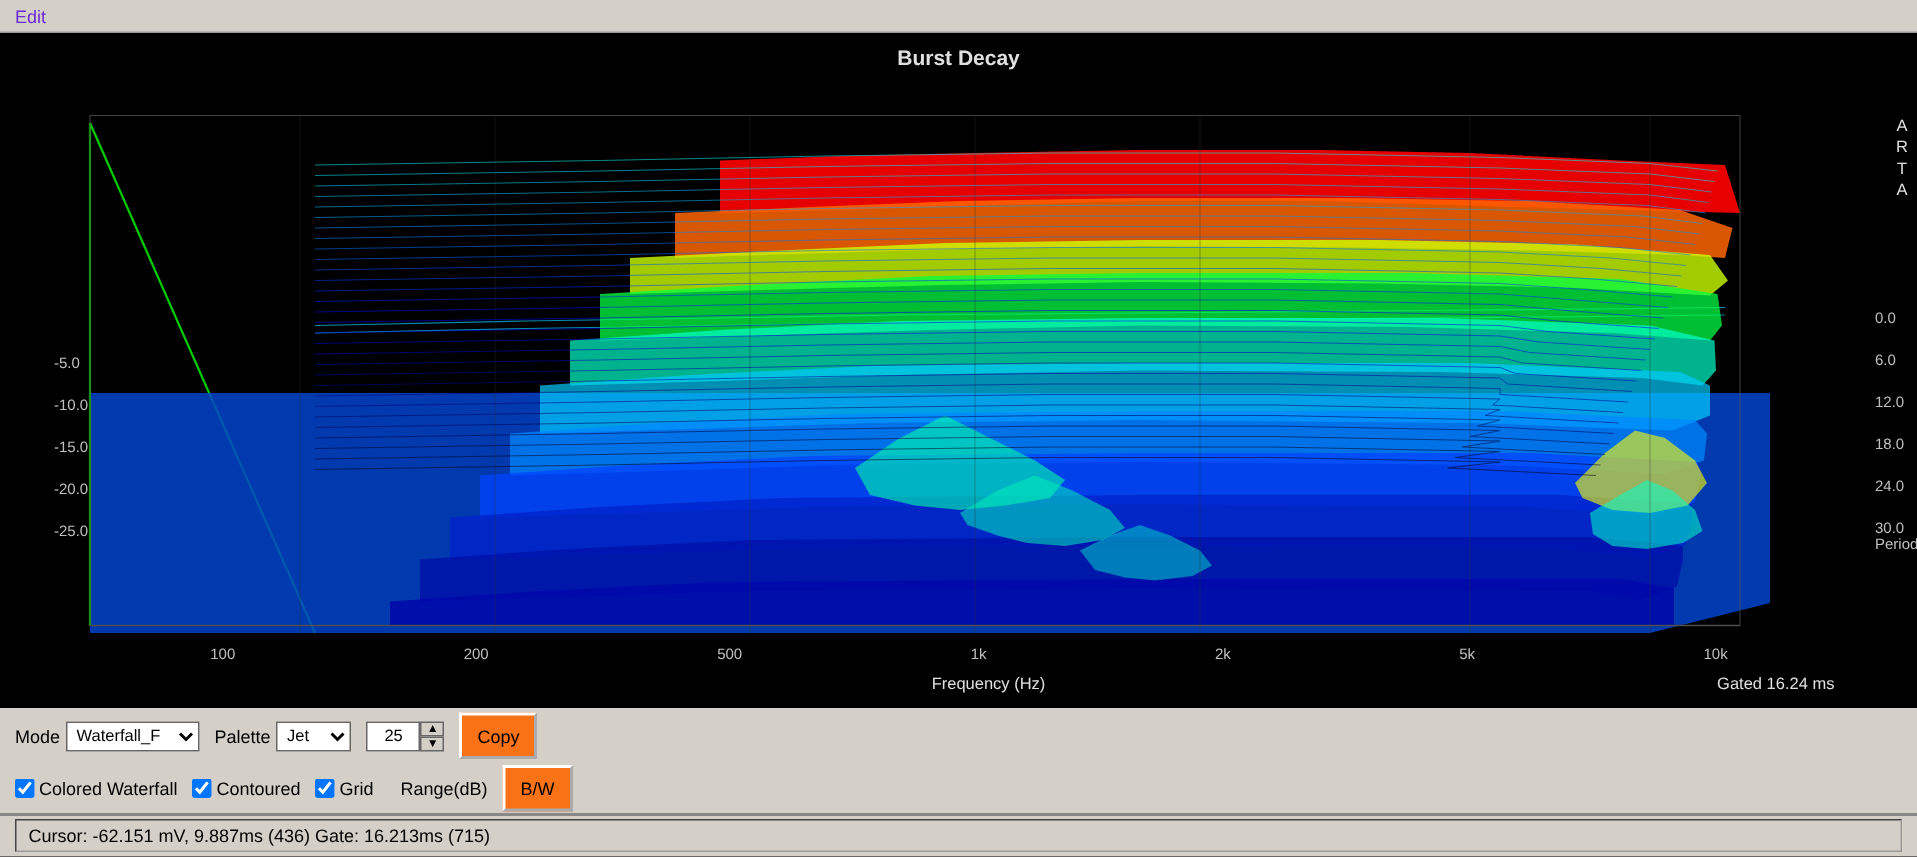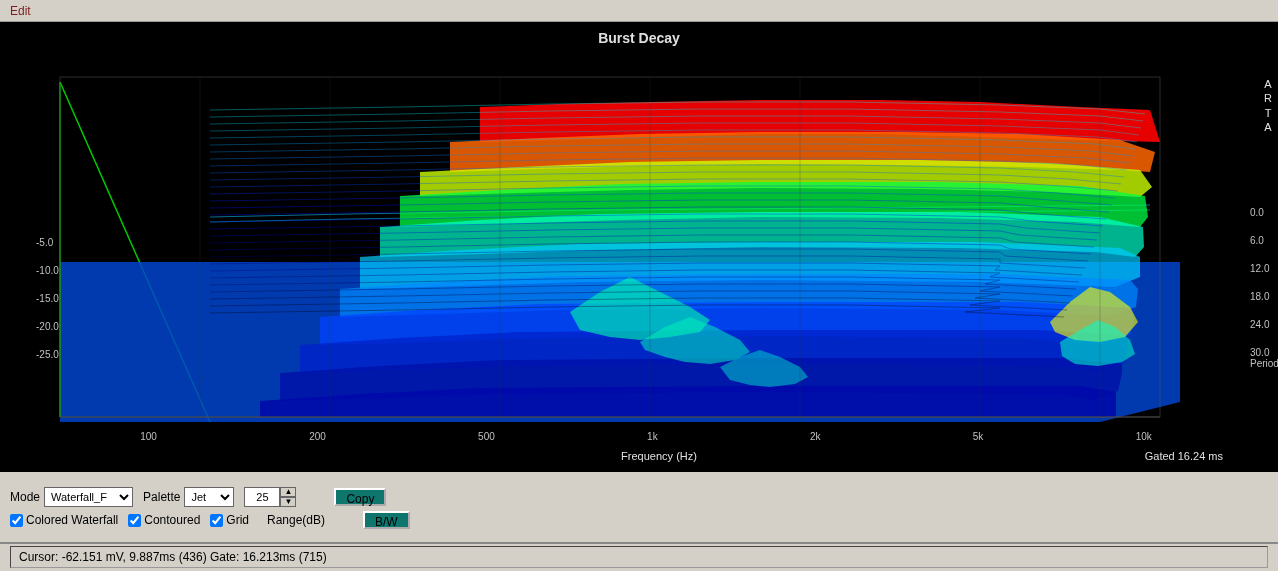"Edit" #menubar span { color: #7f1d1d -> #6d28d9 }
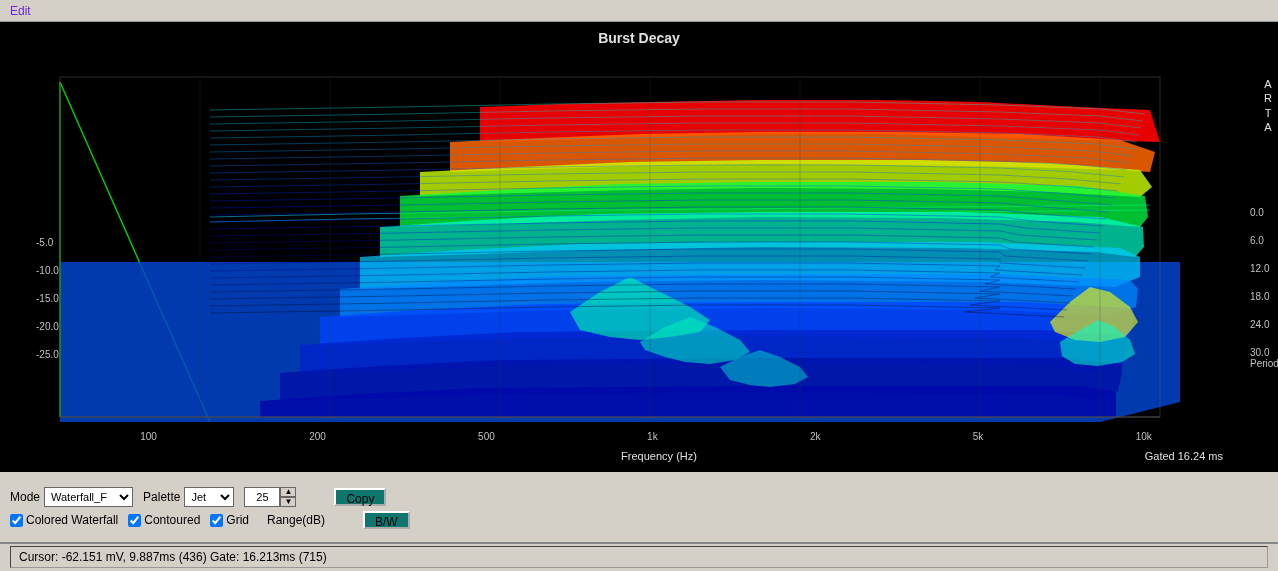"Copy" .btn { background: #0f766e -> #f97316; height: 18px -> 31px; margin-left: 28px -> none }
